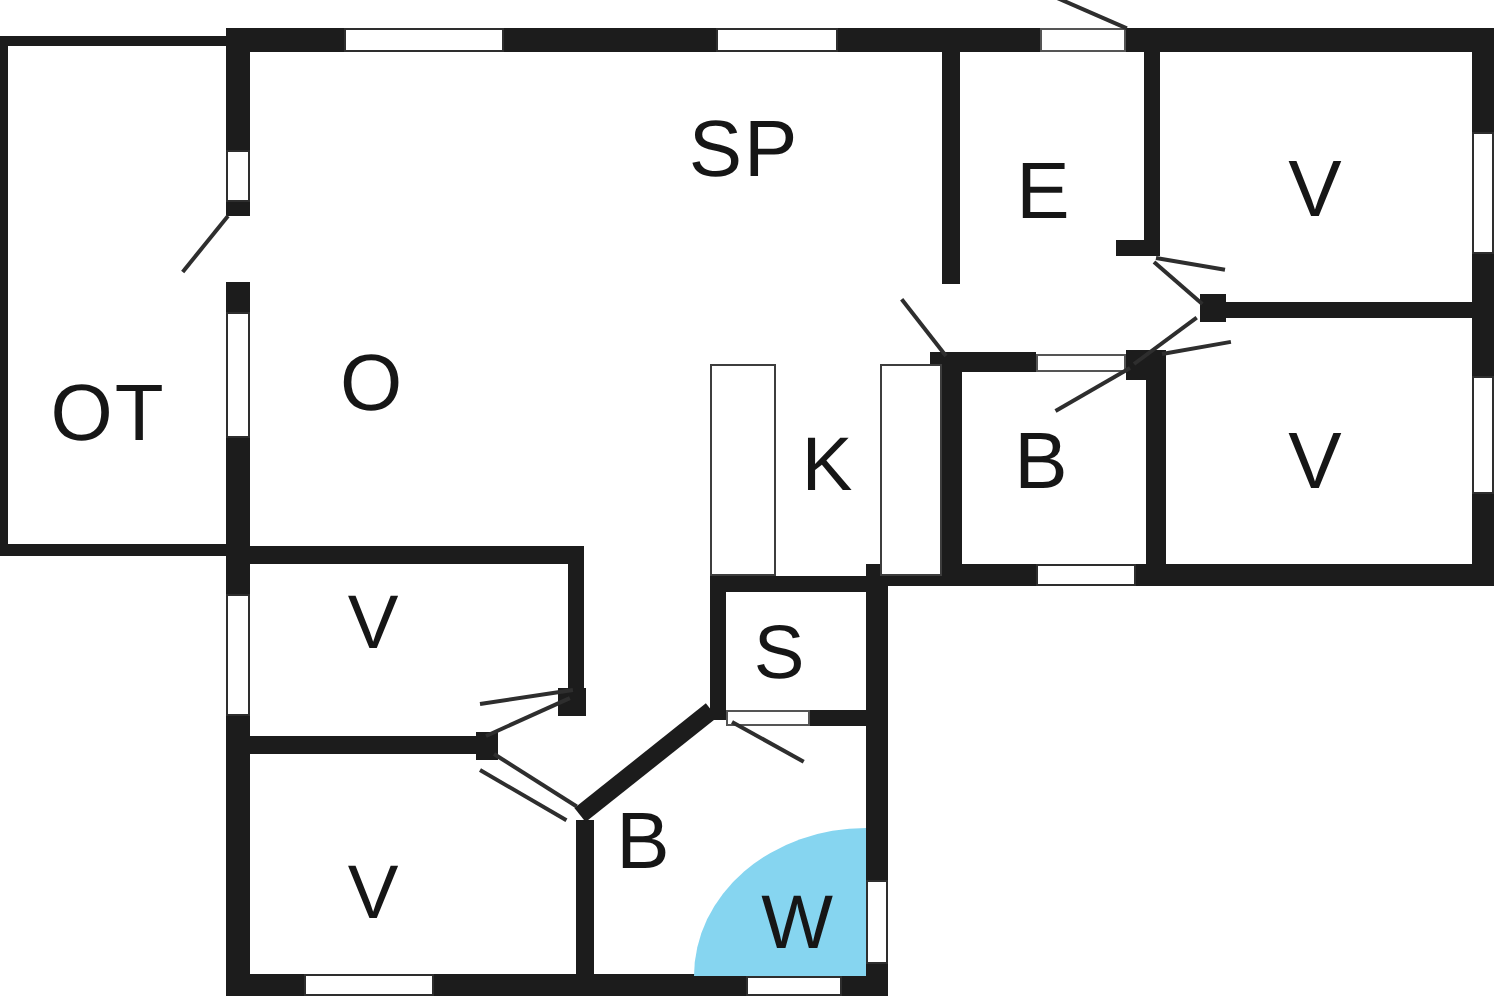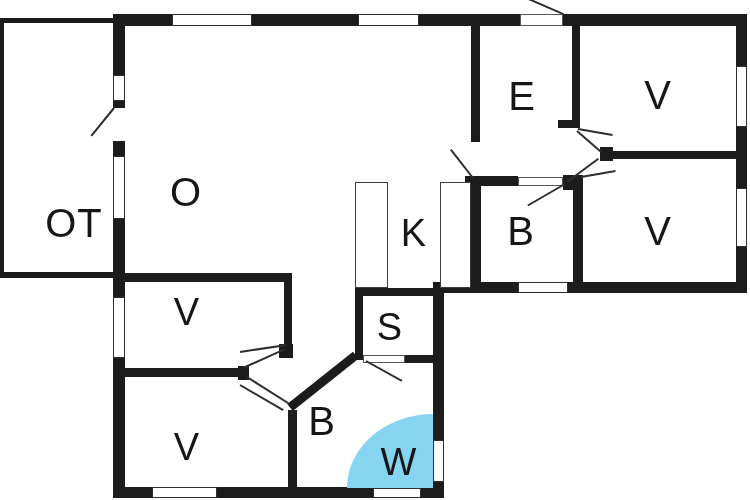"SP" div.label { html: none -> <div>SP</div> }
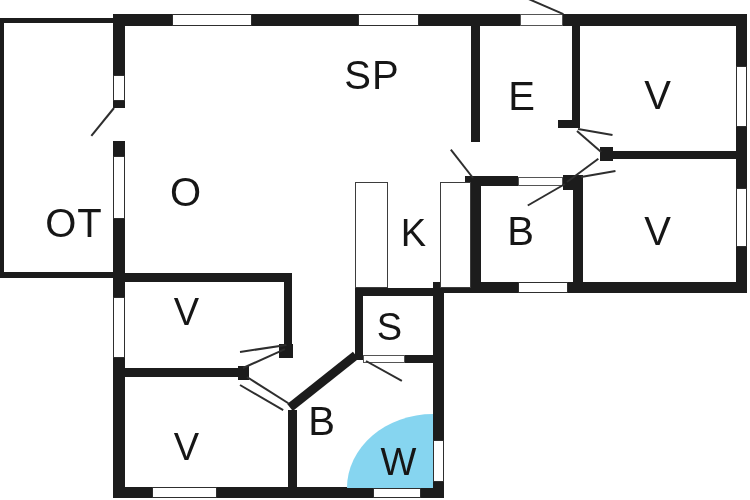"OT" div.label { margin-left: 20px -> none; top: 223px -> 207px }
